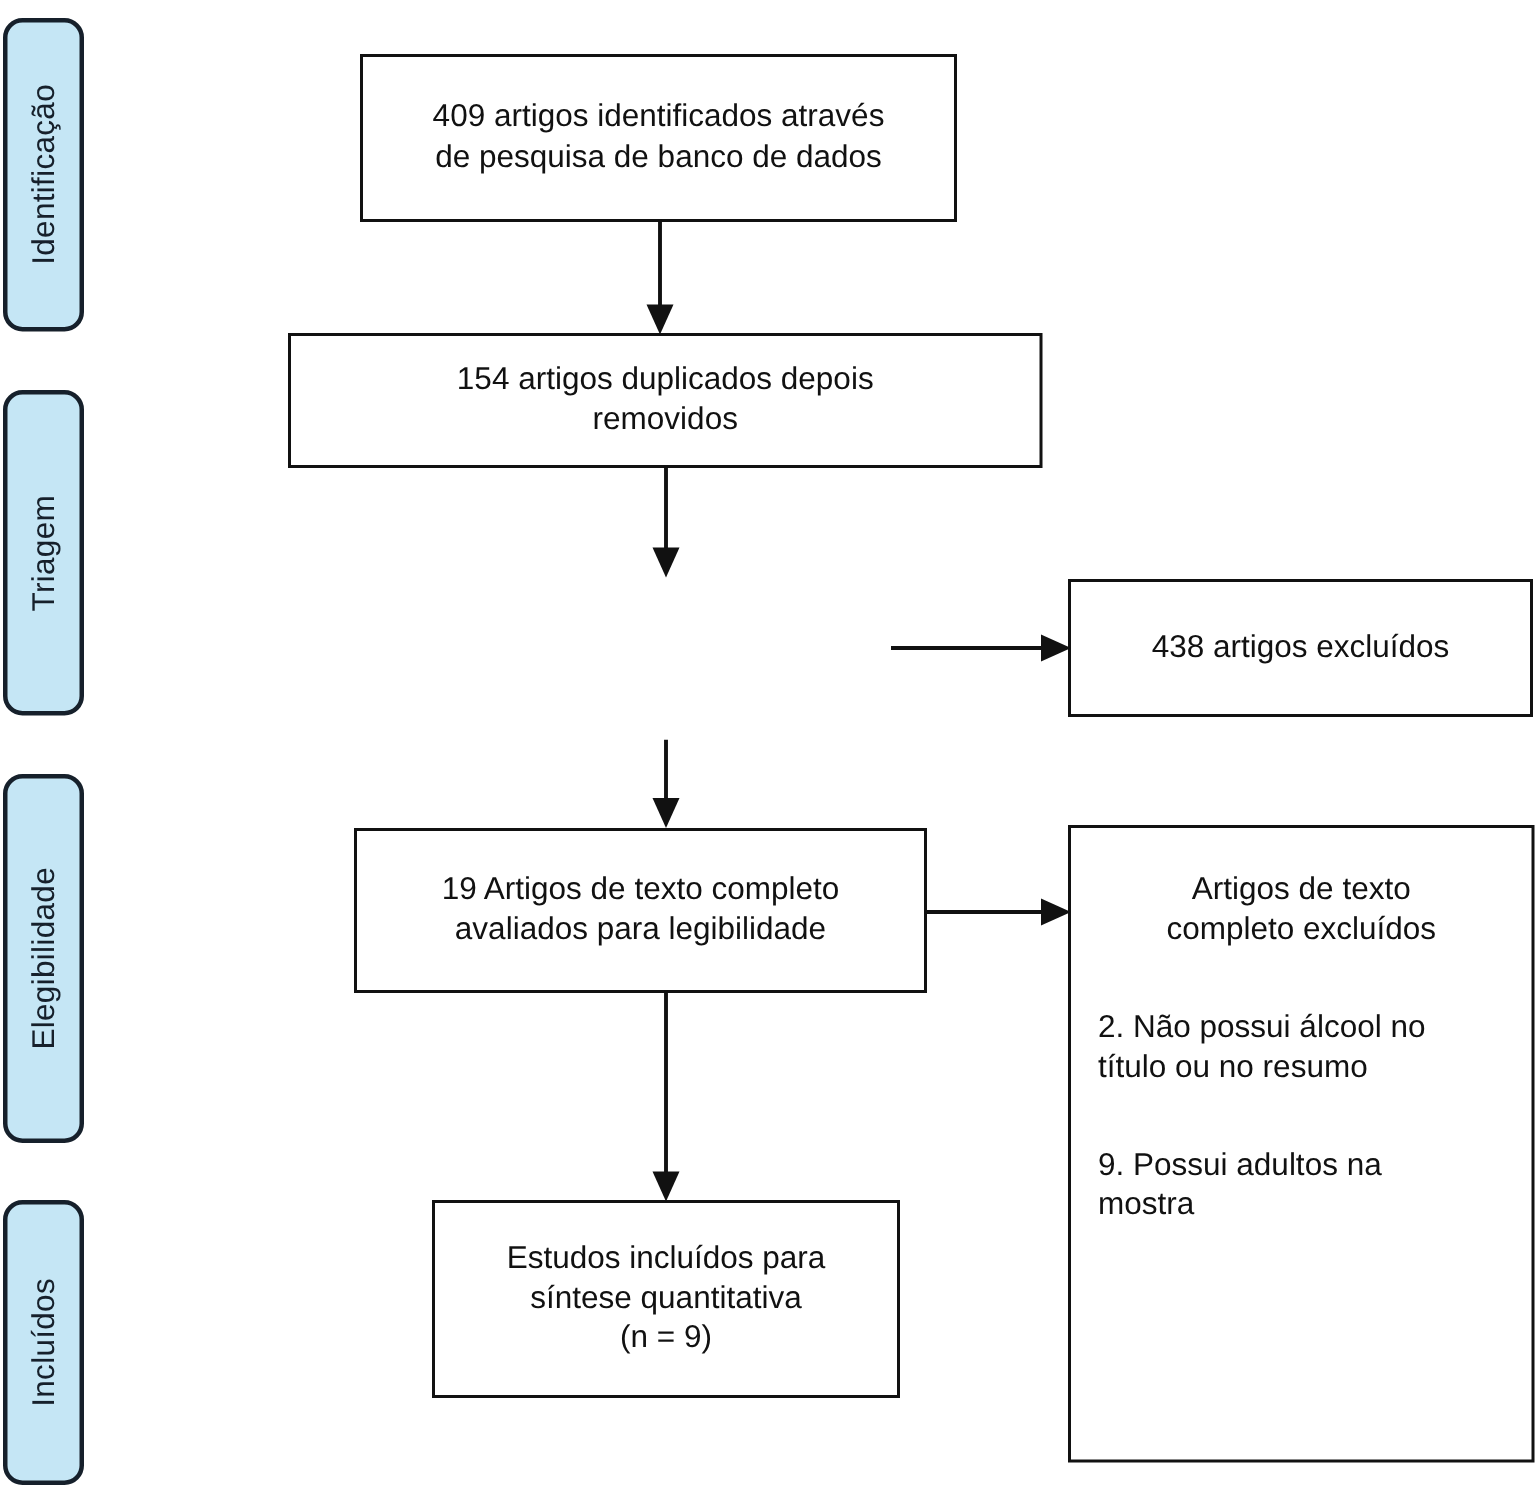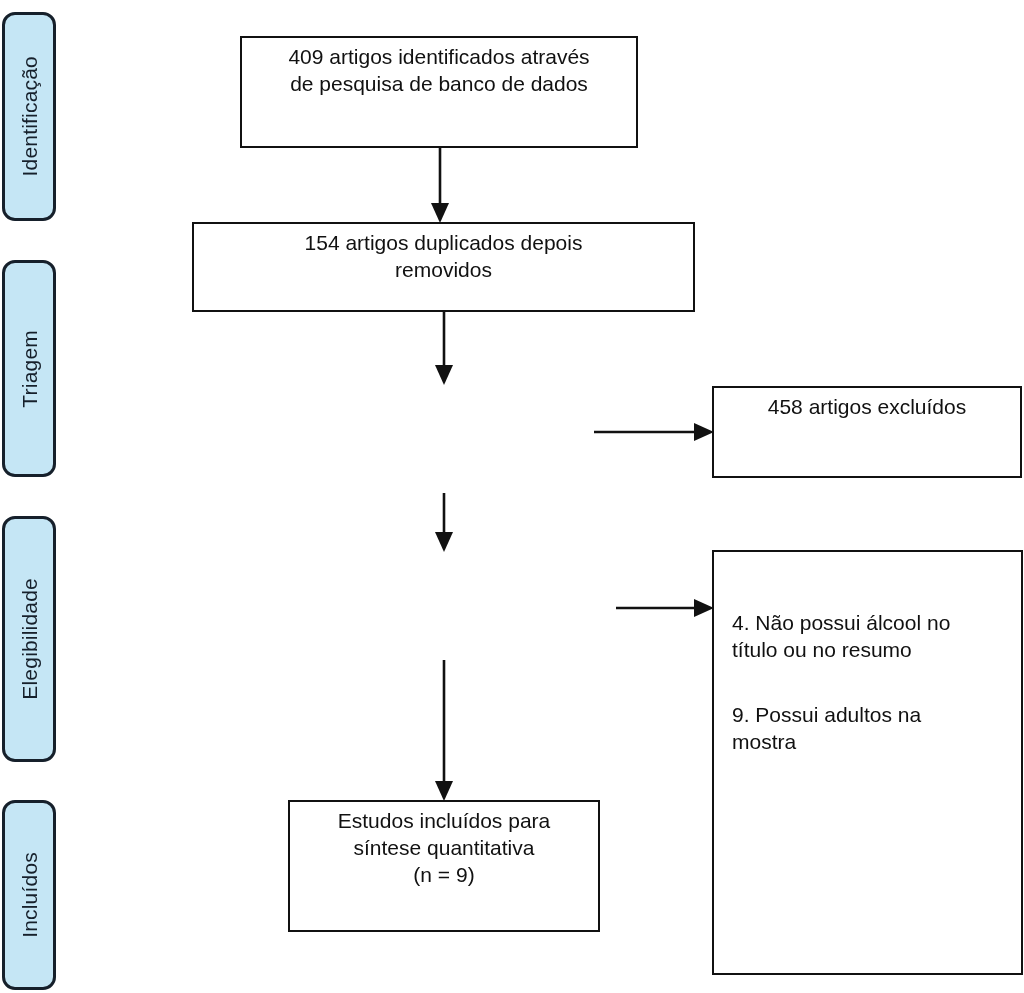"409 artigos identificados através" .box { align-items: flex-start -> center }
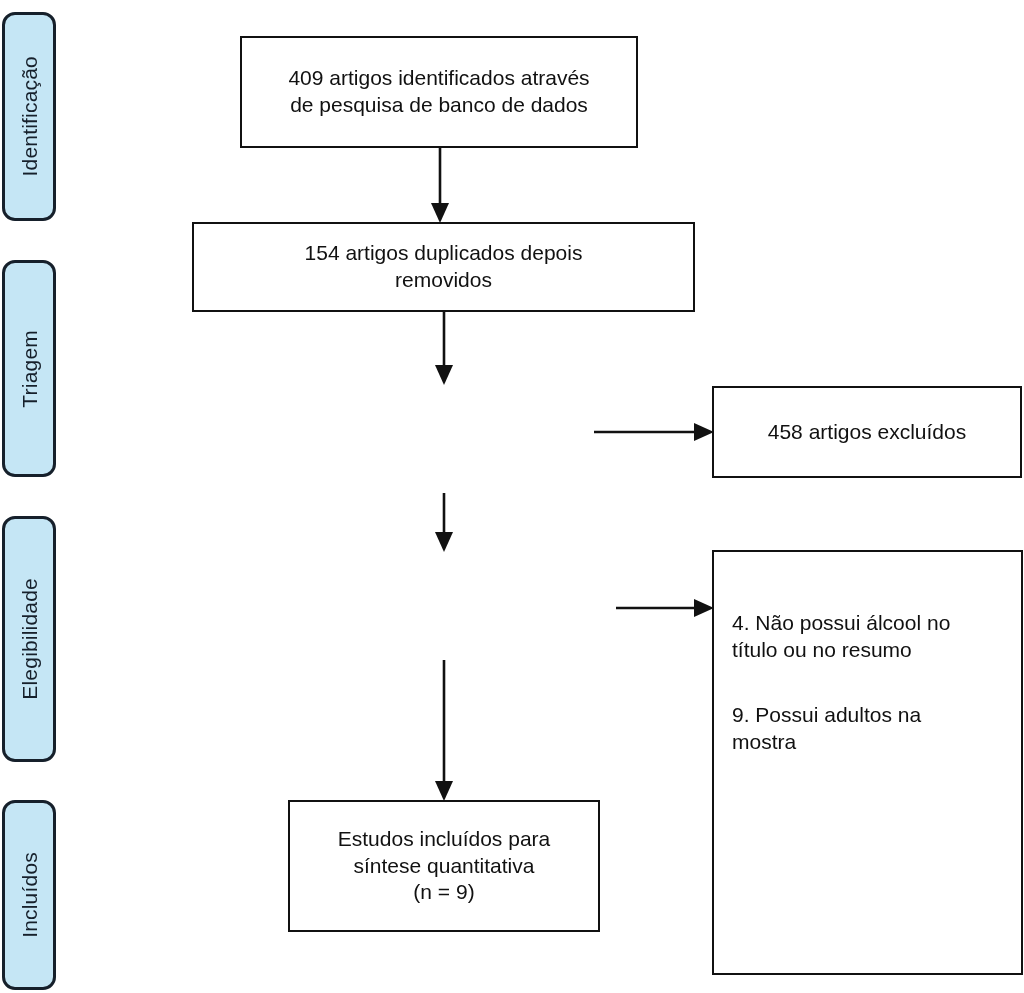"458 artigos excluídos" span.box-text { text: 458 -> 438 }
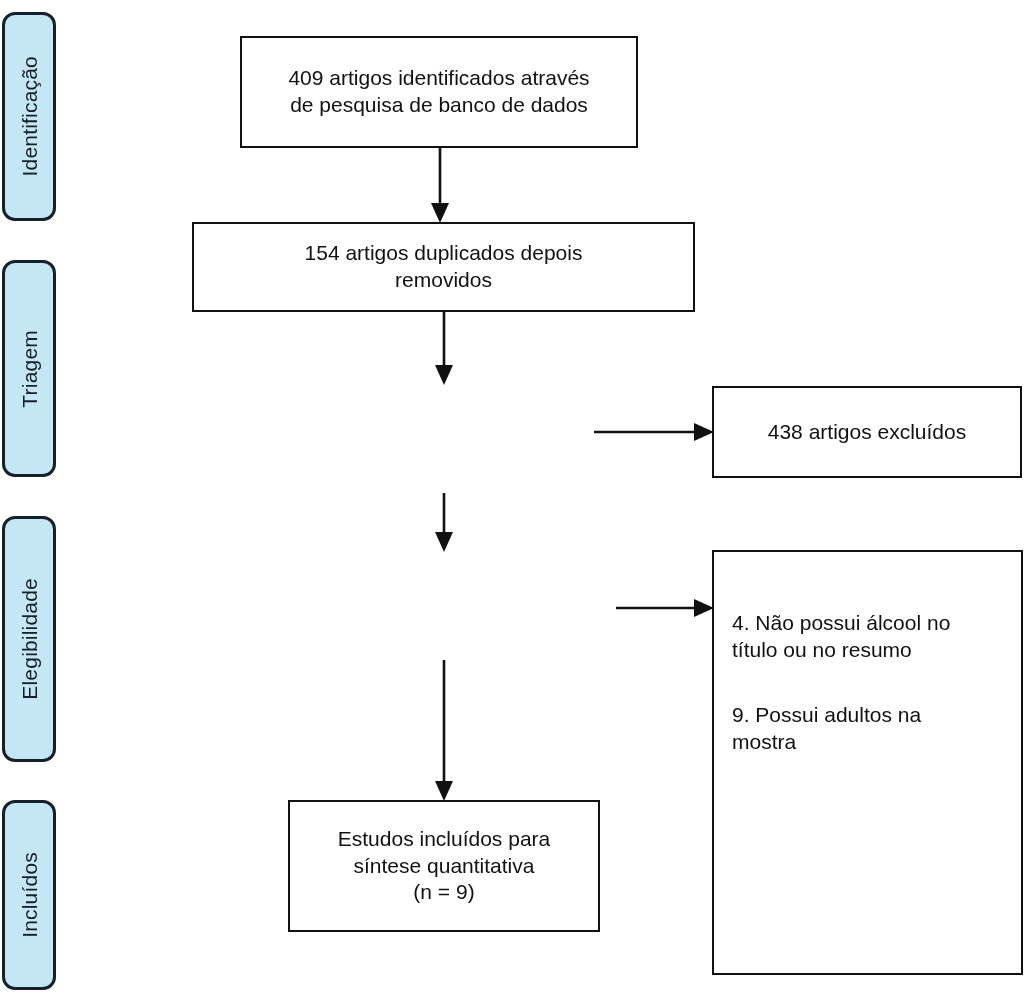"19 Artigos de texto completo" div.box { html: none -> <div> <span>19 Artigos de texto completo avaliados para legibilidade</span> </div> }
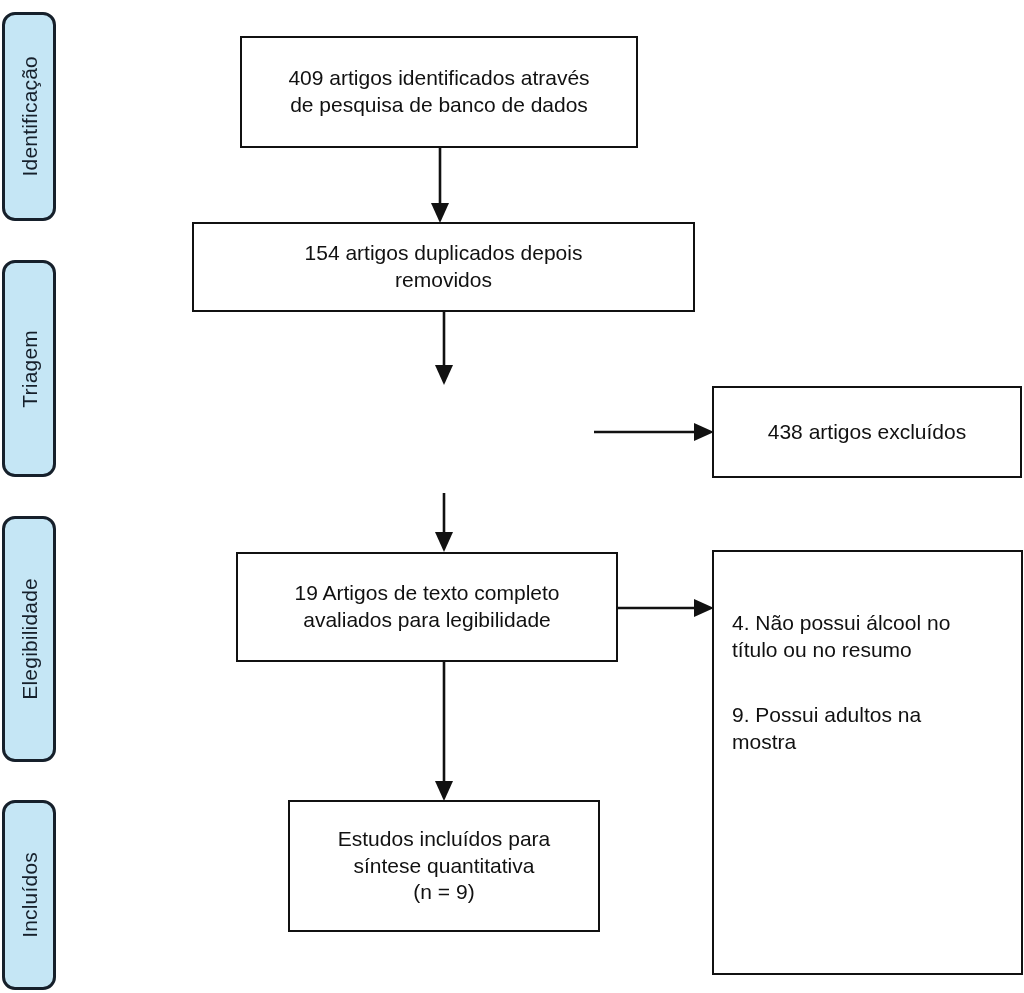"Artigos de texto" p.panel-title { html: none -> <p>Artigos de texto completo excluídos</p> }
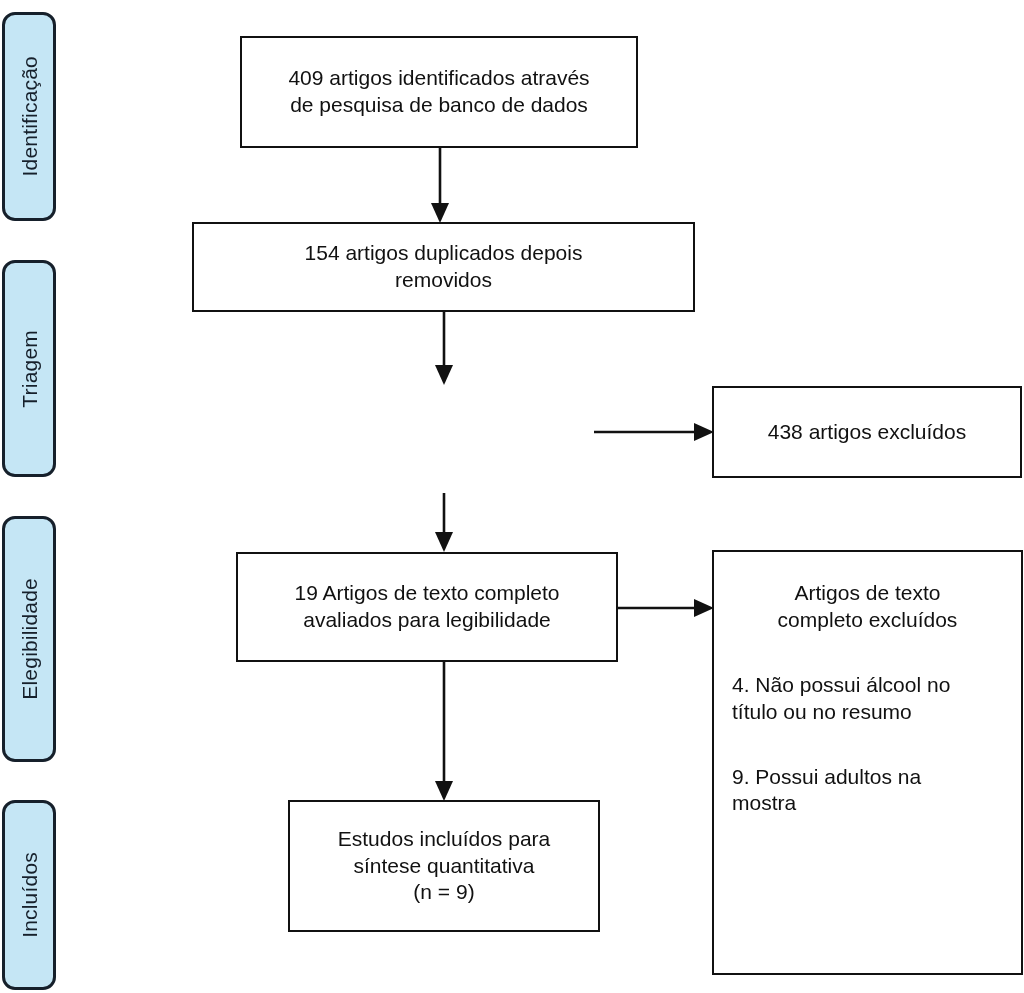"4. Não possui álcool no" p.panel-reason { text: 4 -> 2 }
